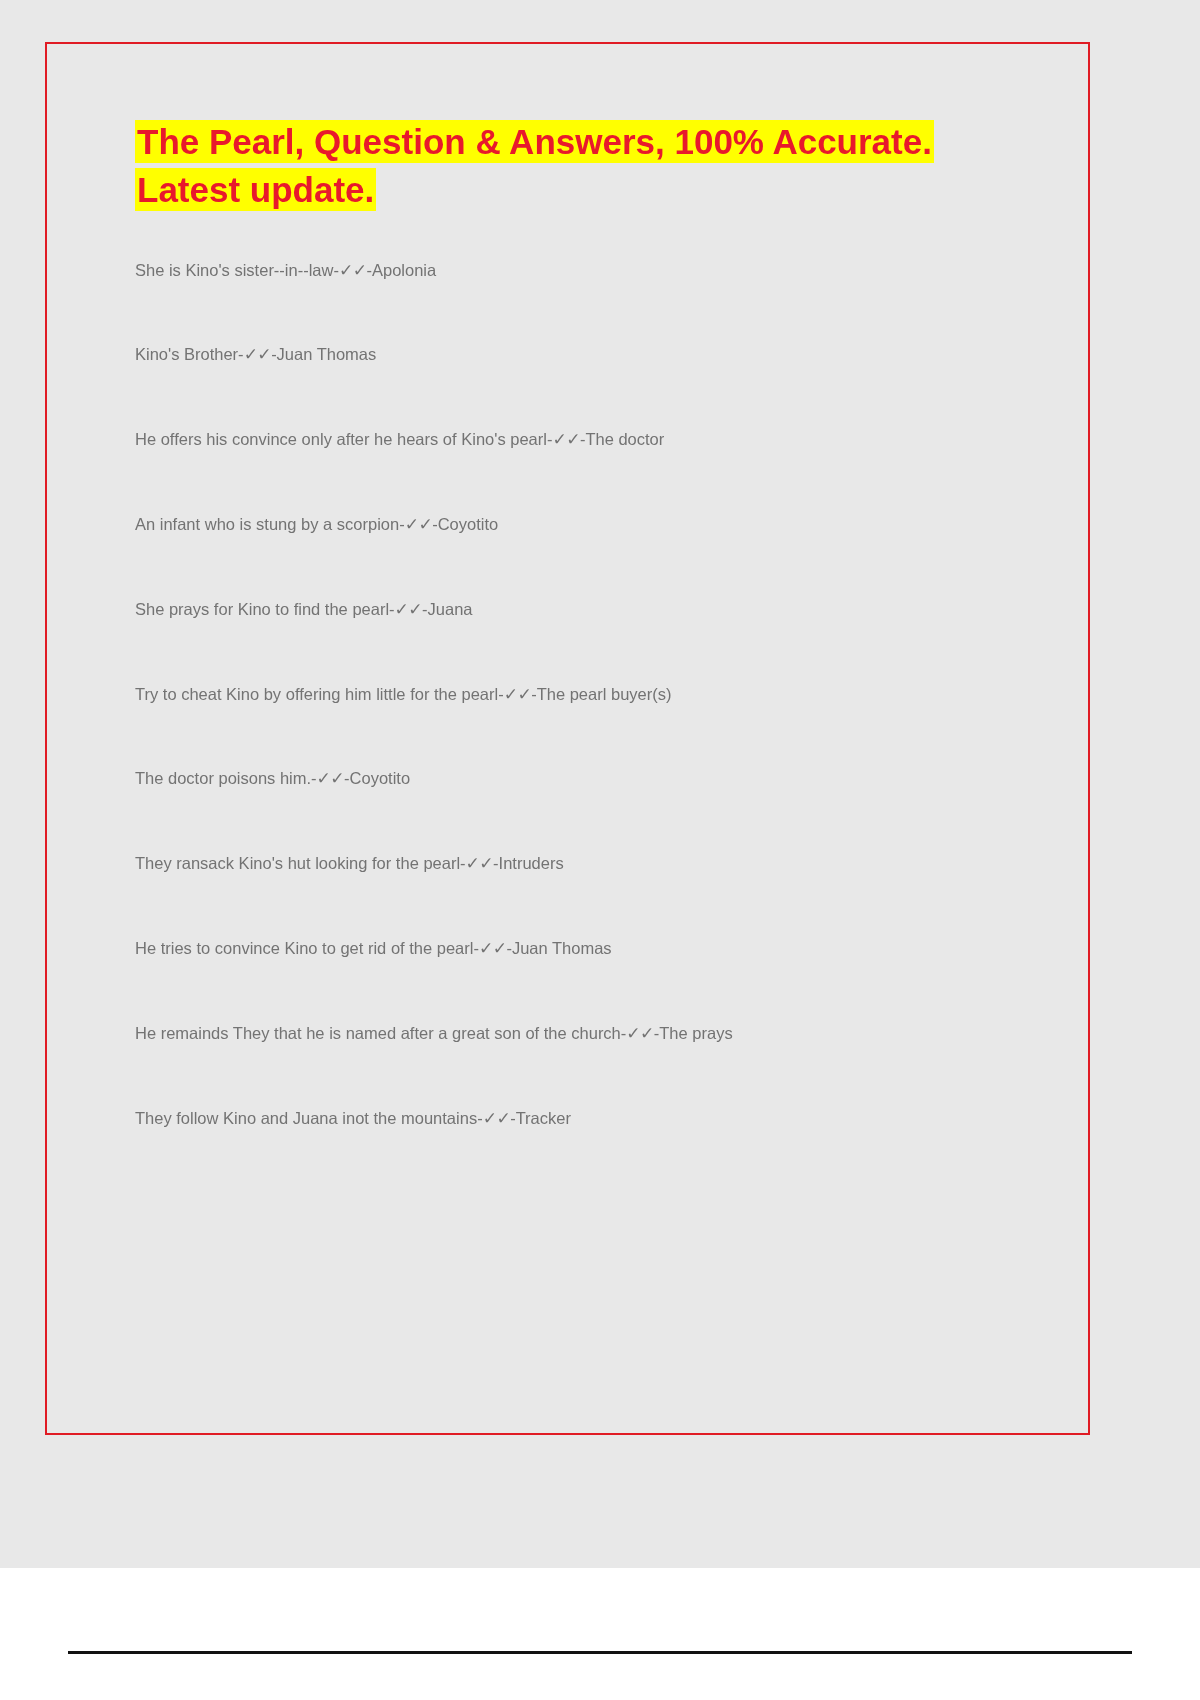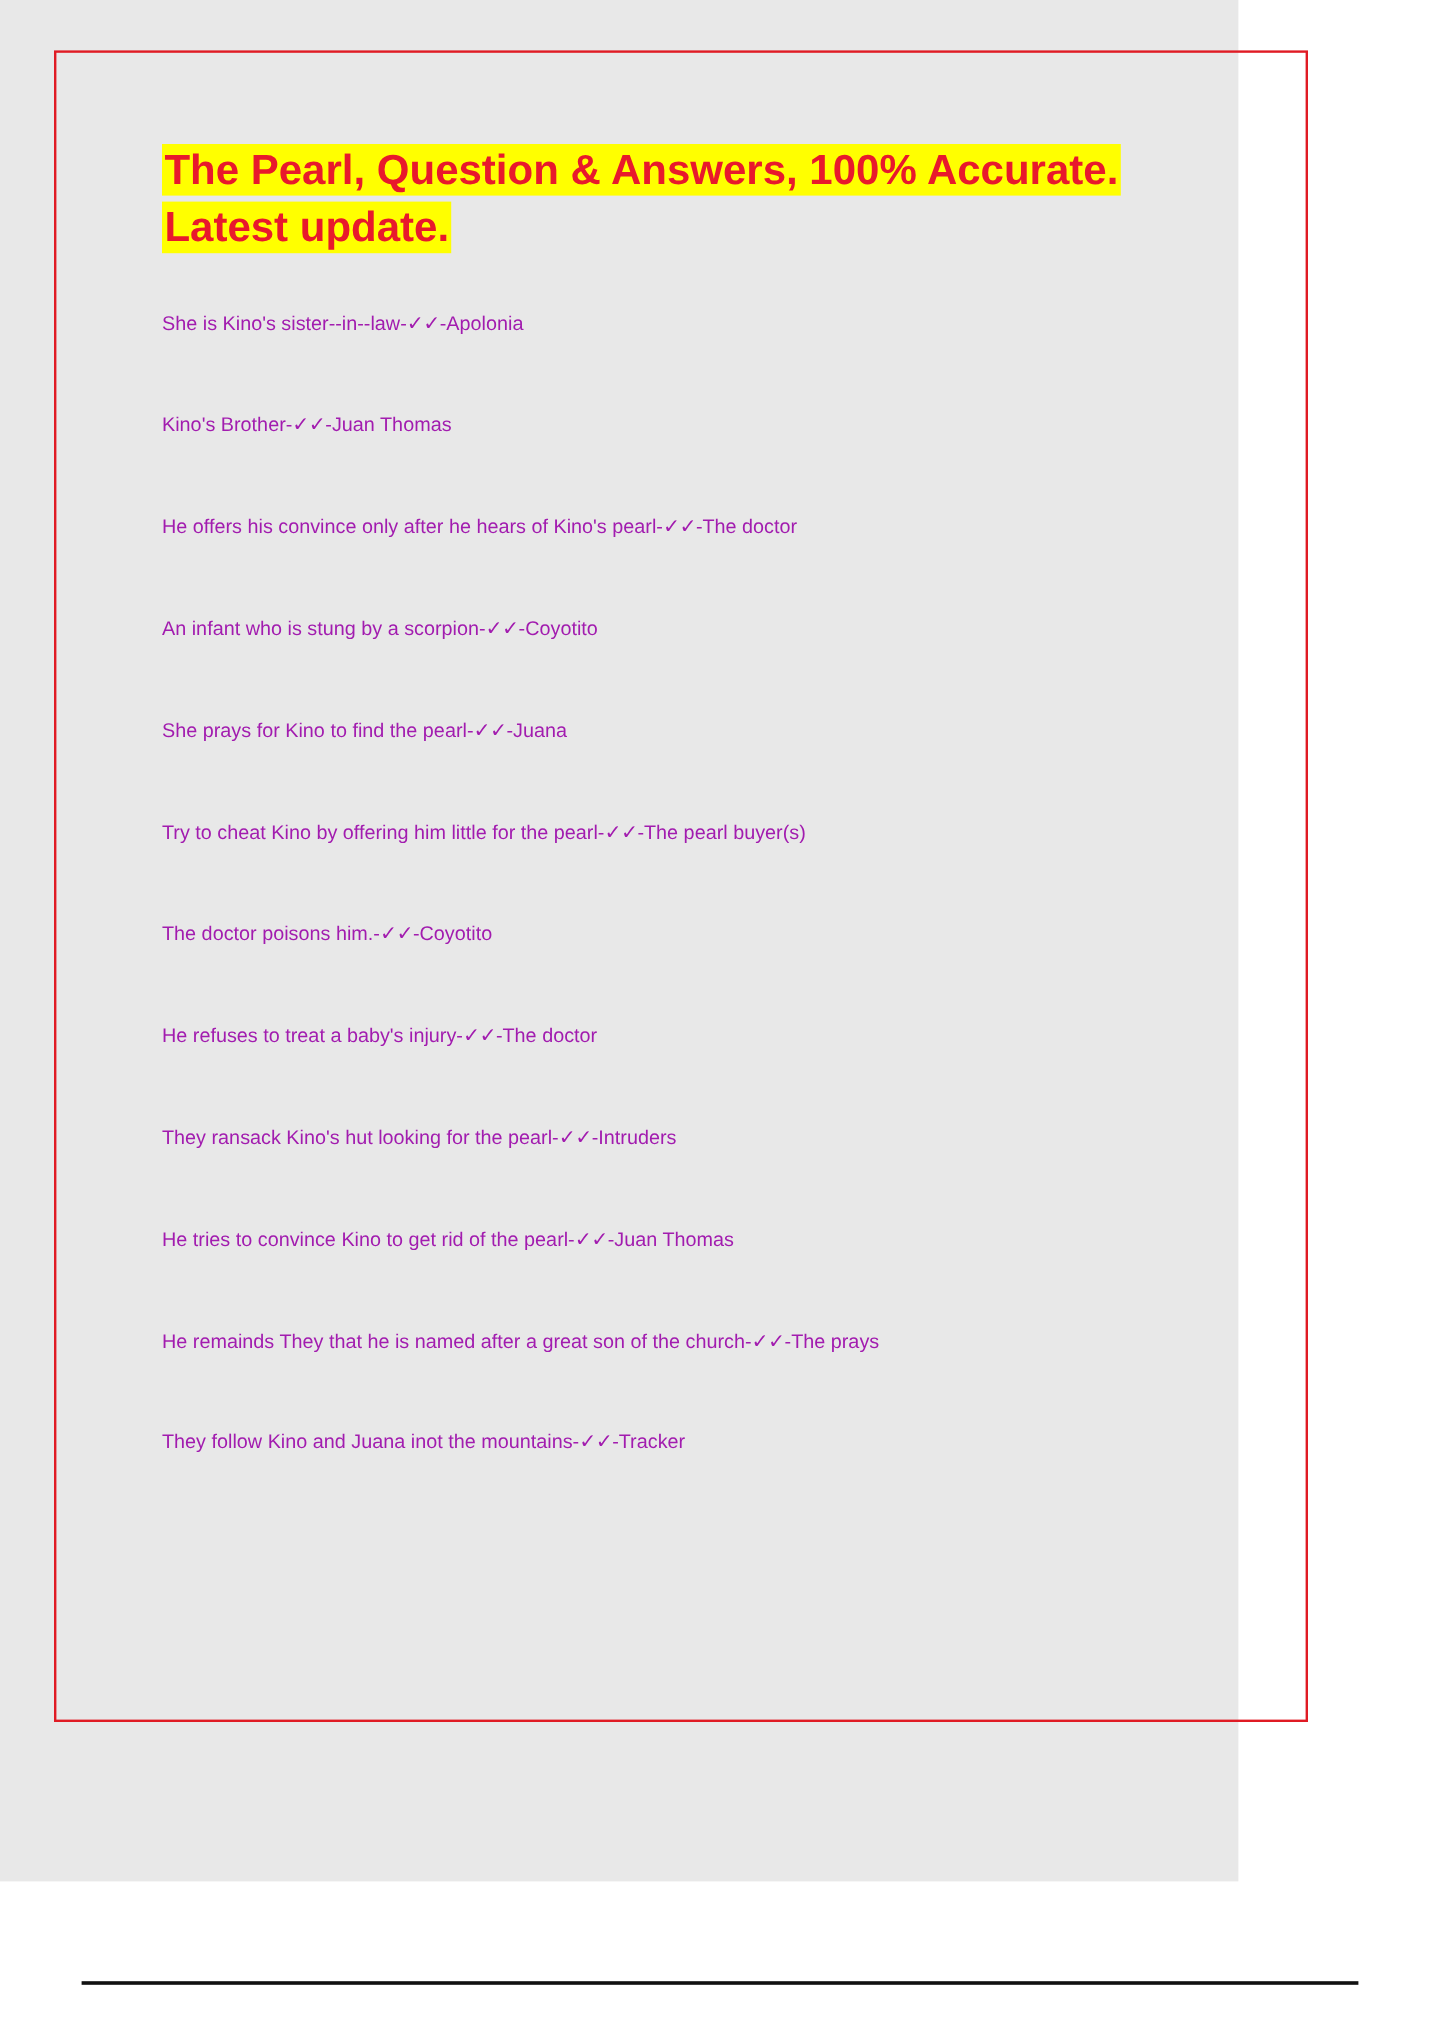"The Pearl, Question & Answers," .page { width: 1032px -> 1200px }
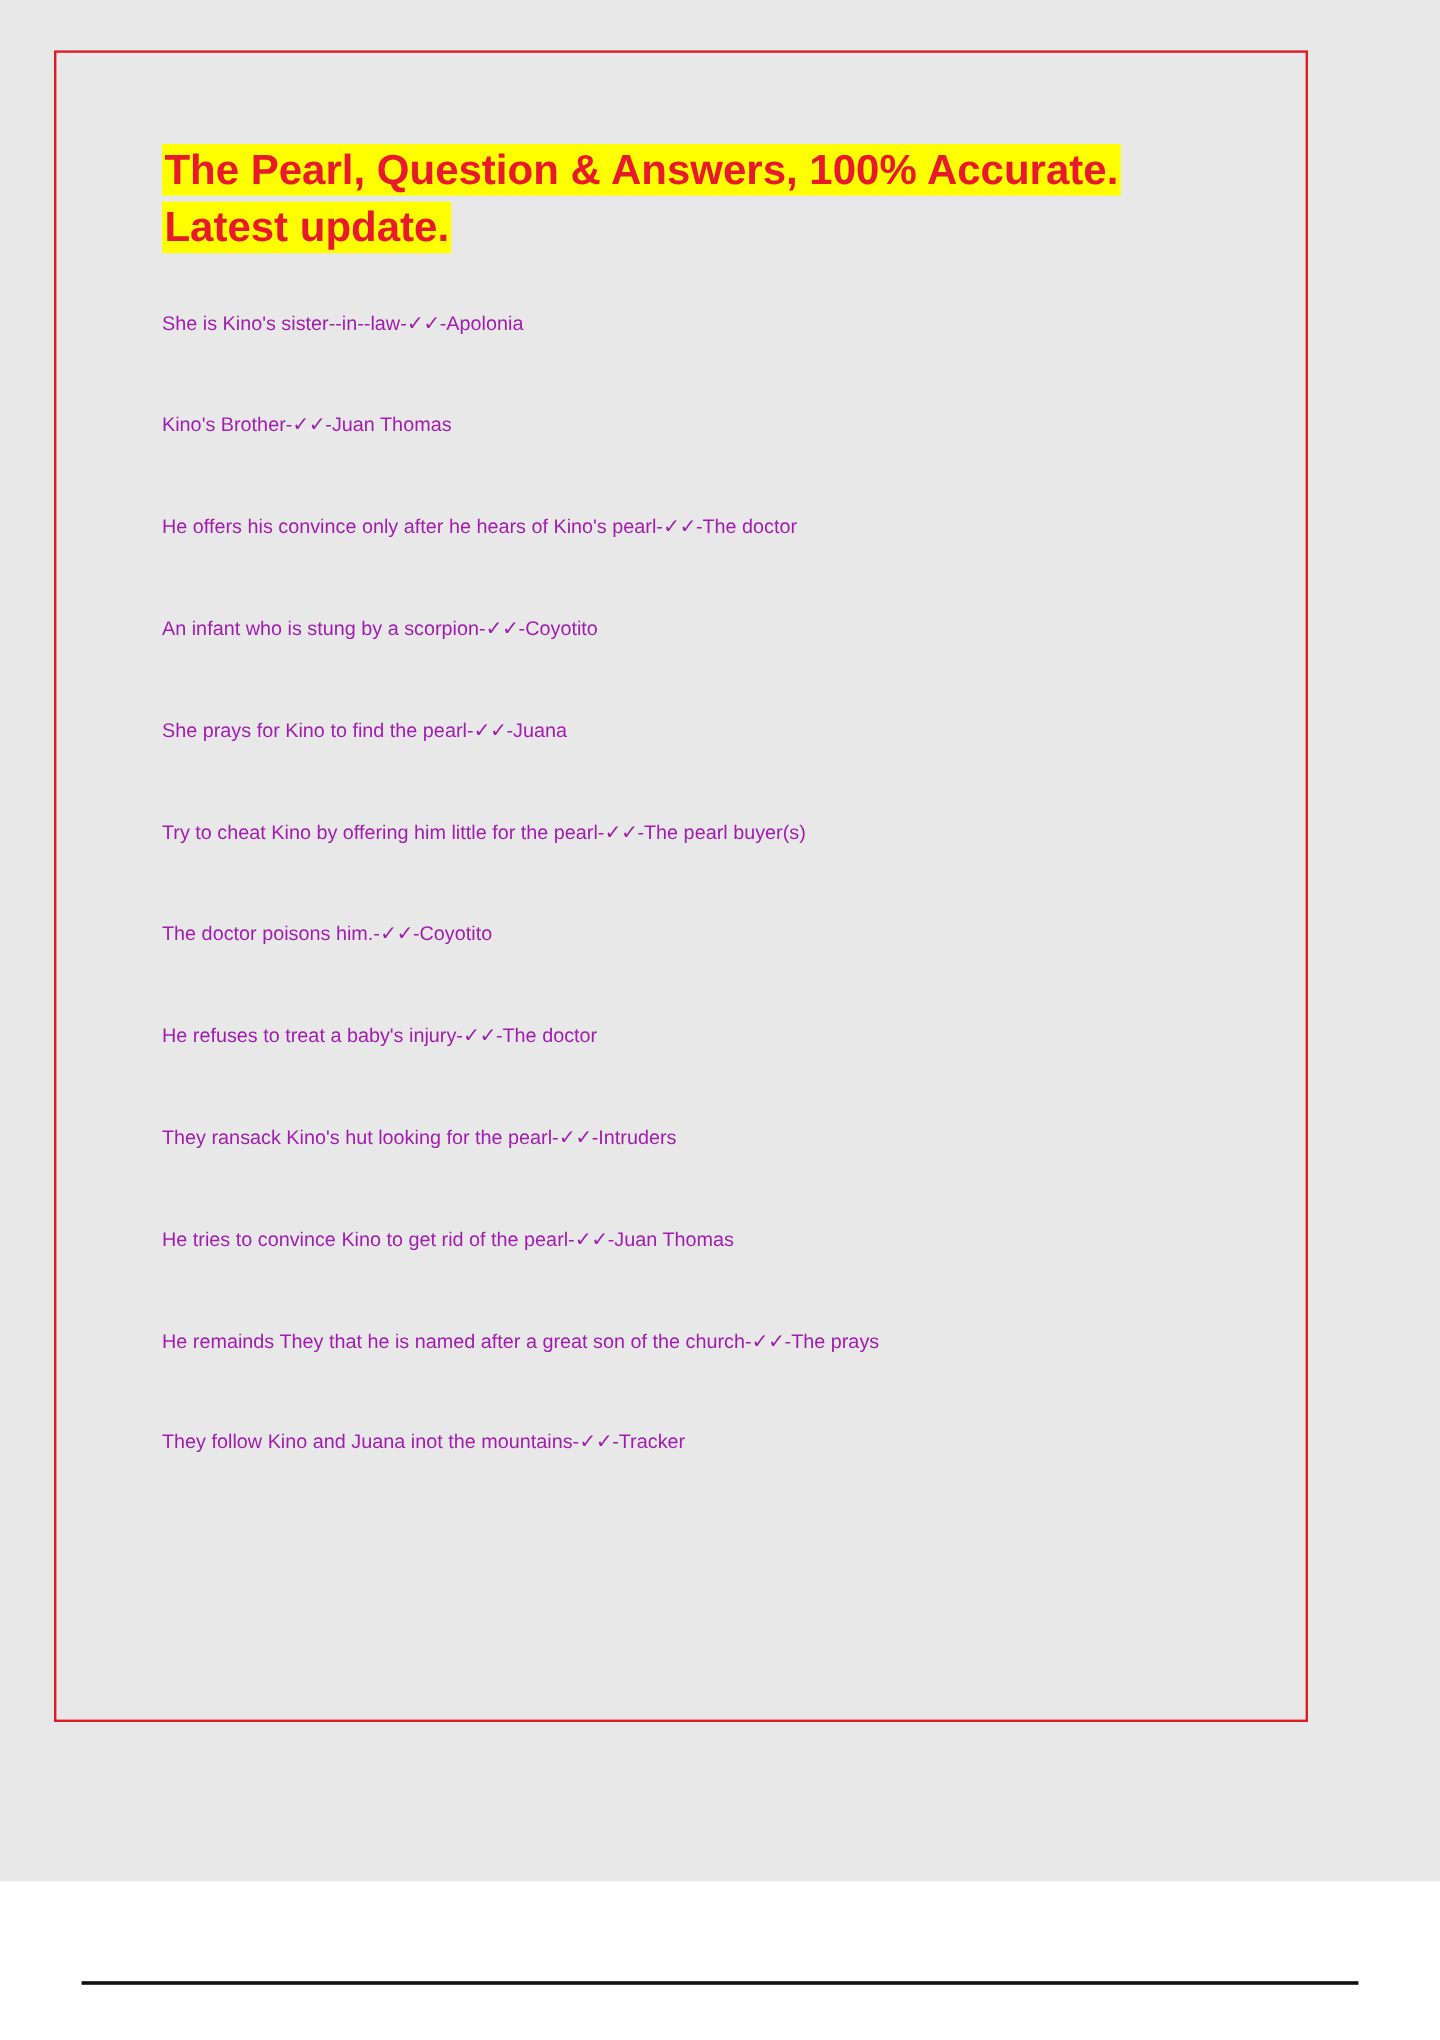"She is Kino's" .qa-item { color: #a21caf -> #737373 }
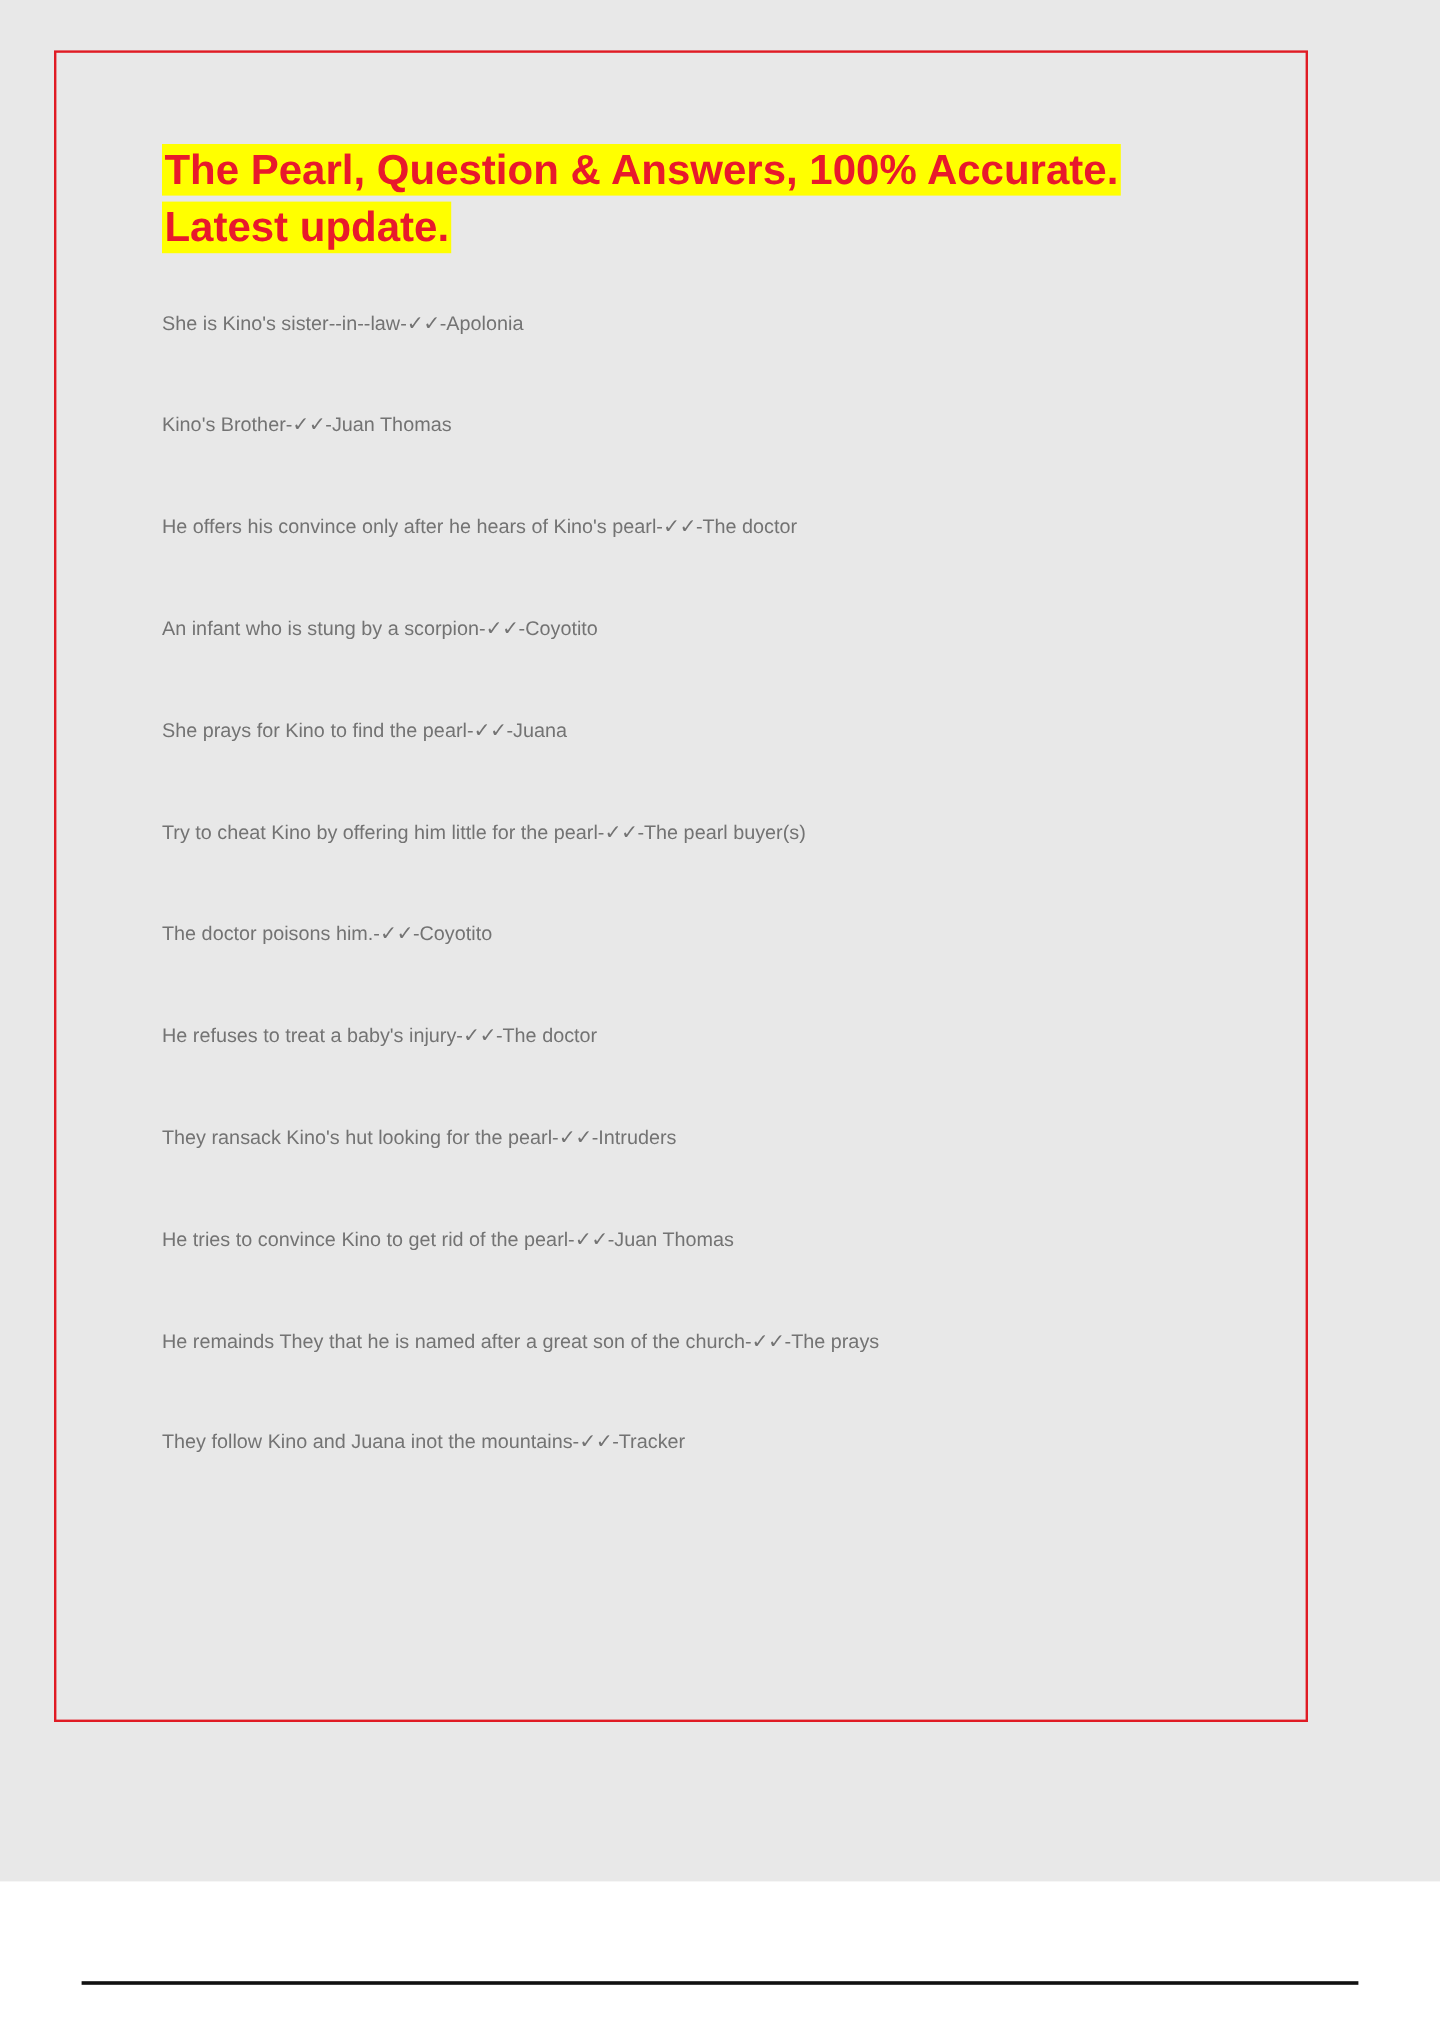"He refuses to treat a" li.qa-item { html: <li><span>He refuses to treat a baby's injury-</span><span>✓✓</span><span>-The doctor</span></li> -> none }
